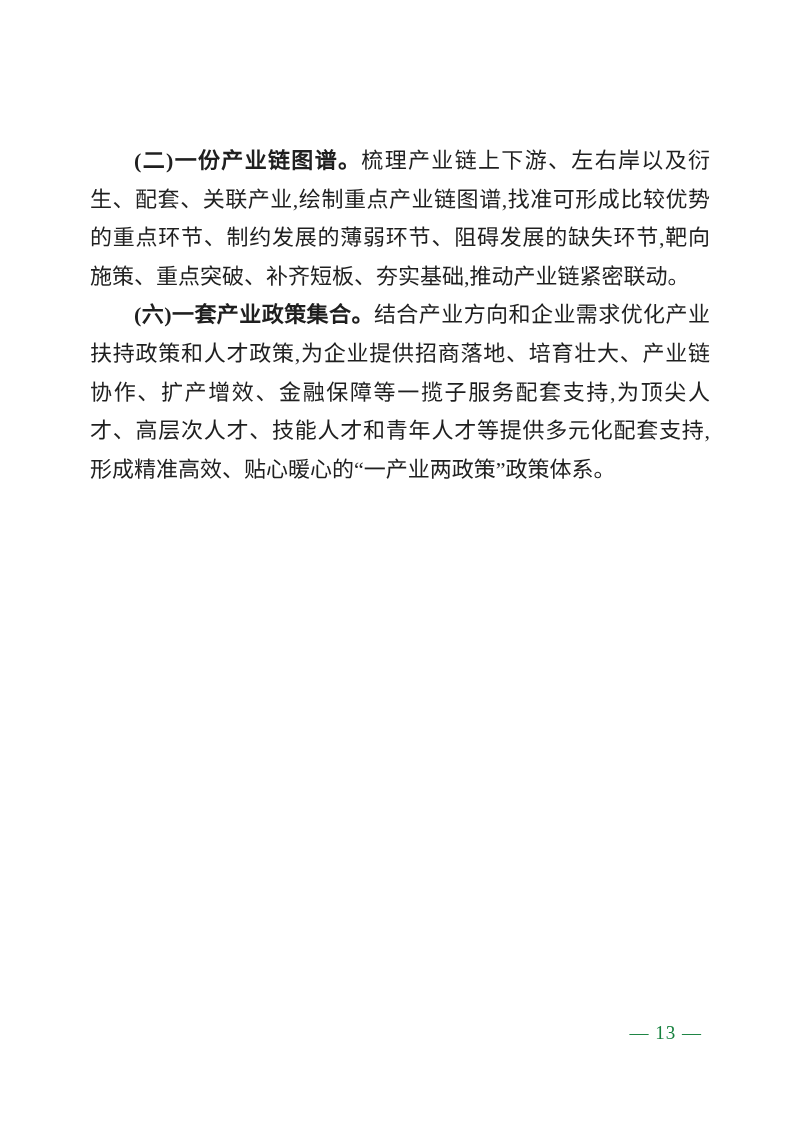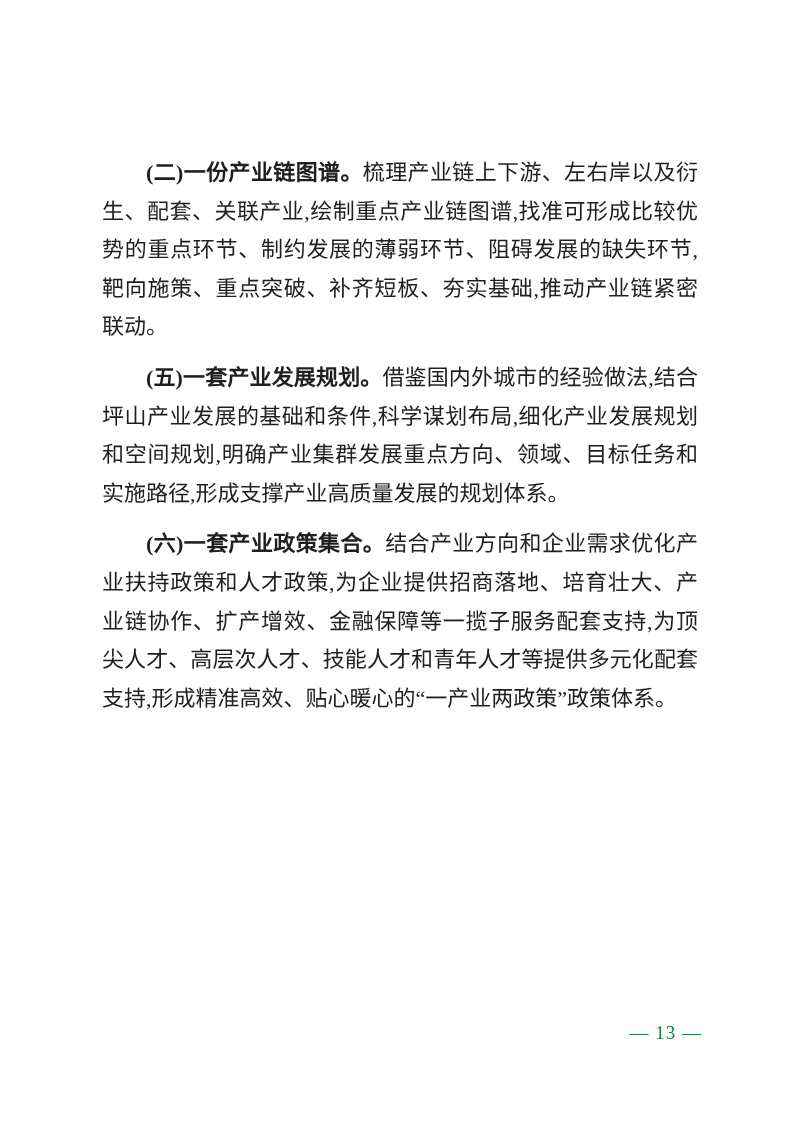"(二)一份产业链图谱。梳理产业链上下游、左右岸以及衍生、配套、关联产业,绘制重点" .para { margin: 12px -> 0 }
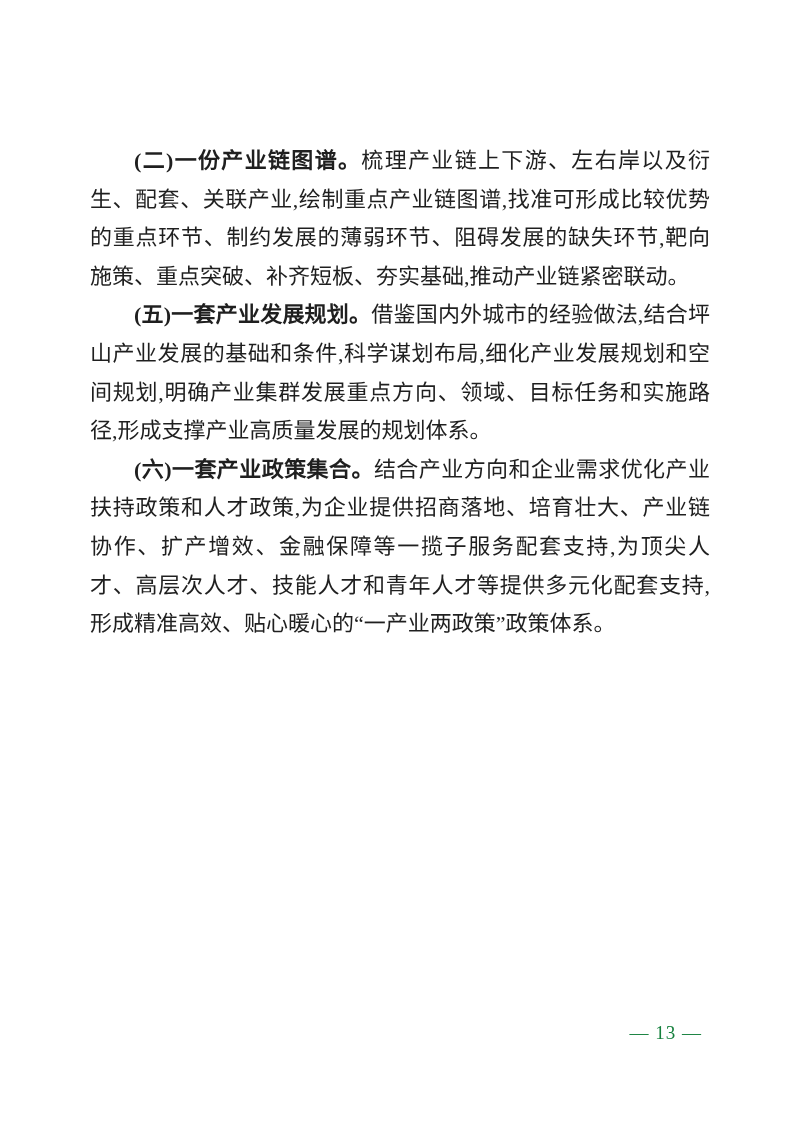"(五)一套产业发展规划。借鉴国内外城市的经验做法,结合坪山产业发展的基础和条件," p.para { html: <p><span>(五)一套产业发展规划。</span><span>借鉴国内外城市的经验做法,结合坪山产业发展的基础和条件,科学谋划布局,细化产业发展规划和空间规划,明确产业集群发展重点方向、领域、目标任务和实施路径,形成支撑产业高质量发展的规划体系。</span></p> -> none }
